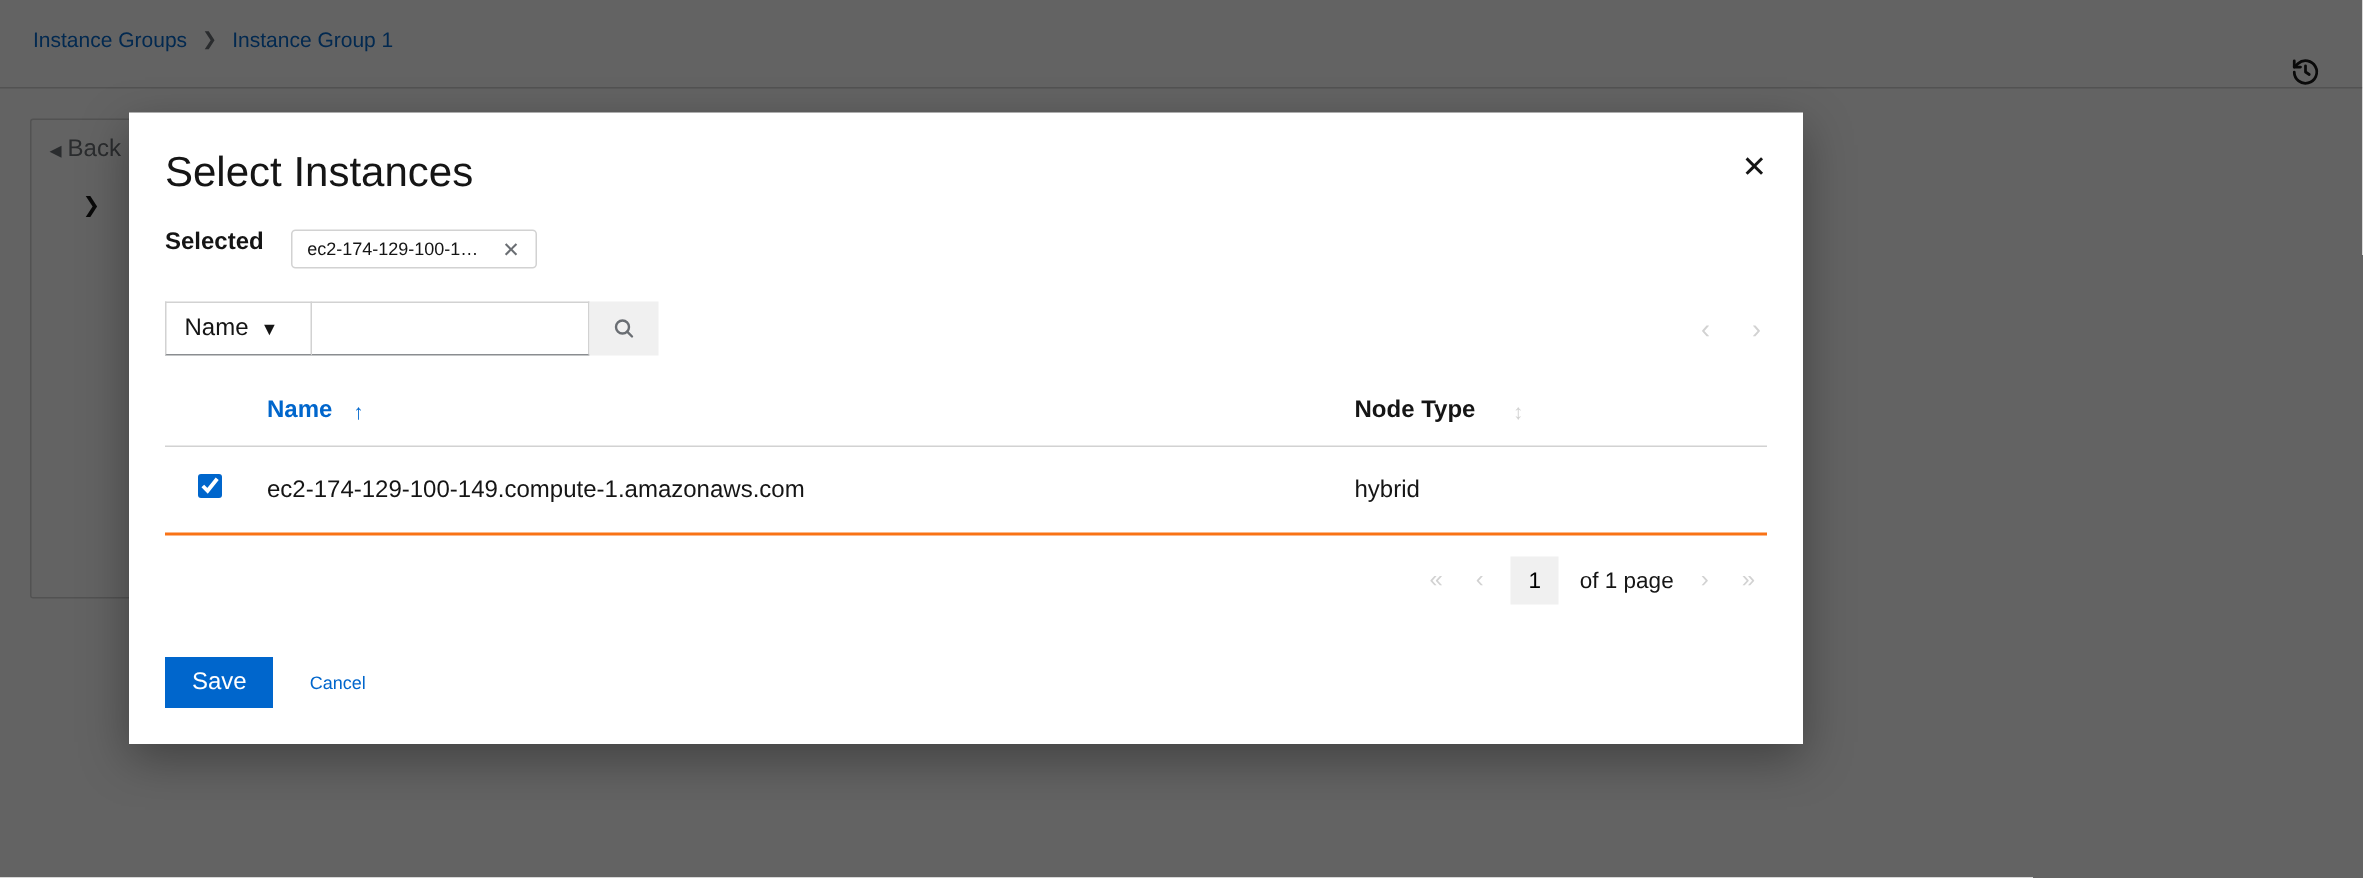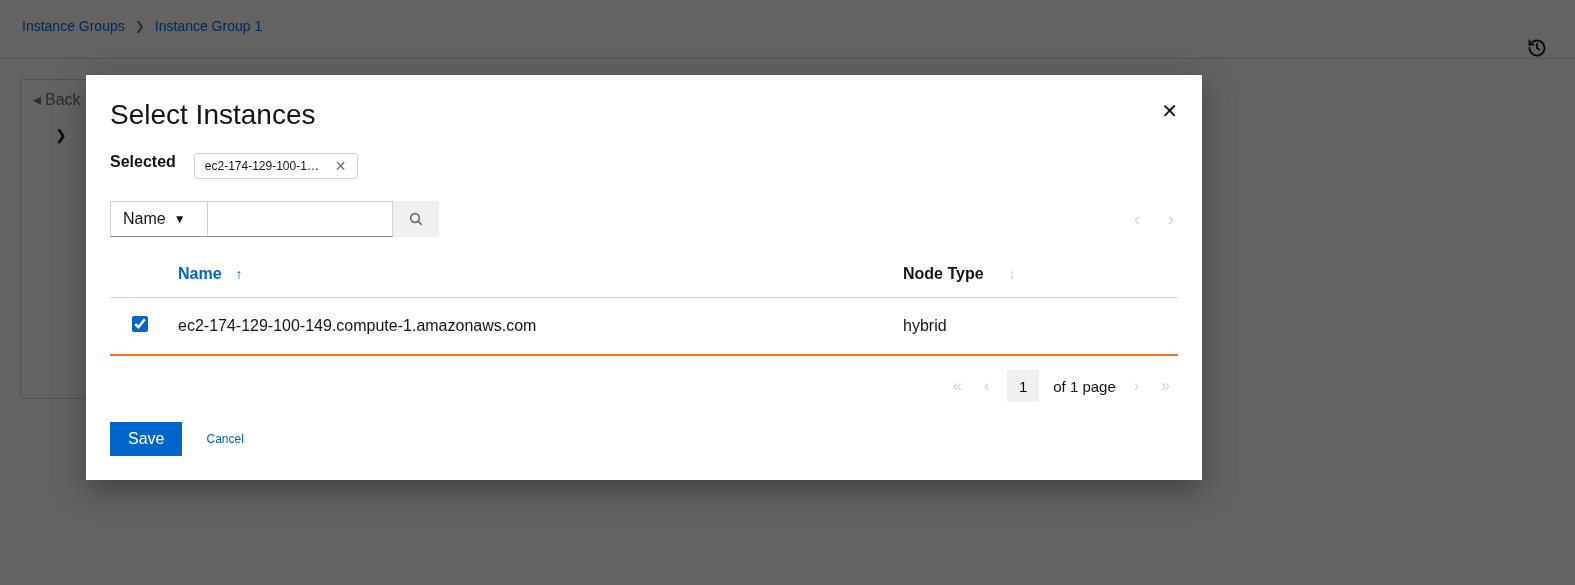"Save" .modal-footer { margin-top: 14px -> 29px }
